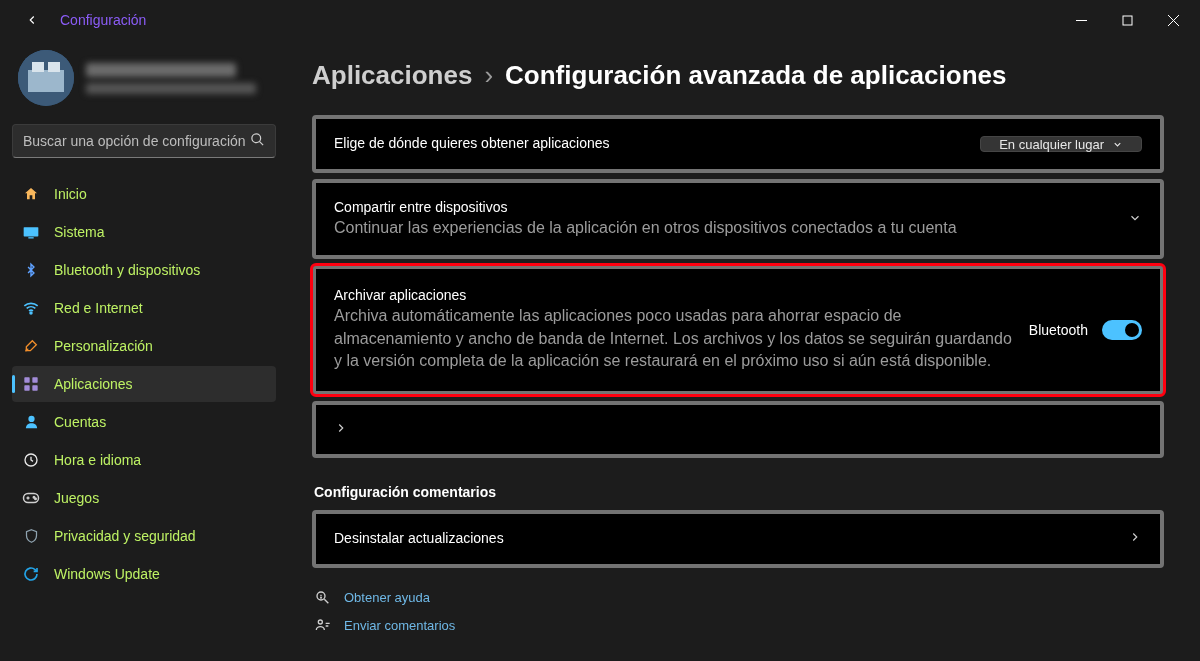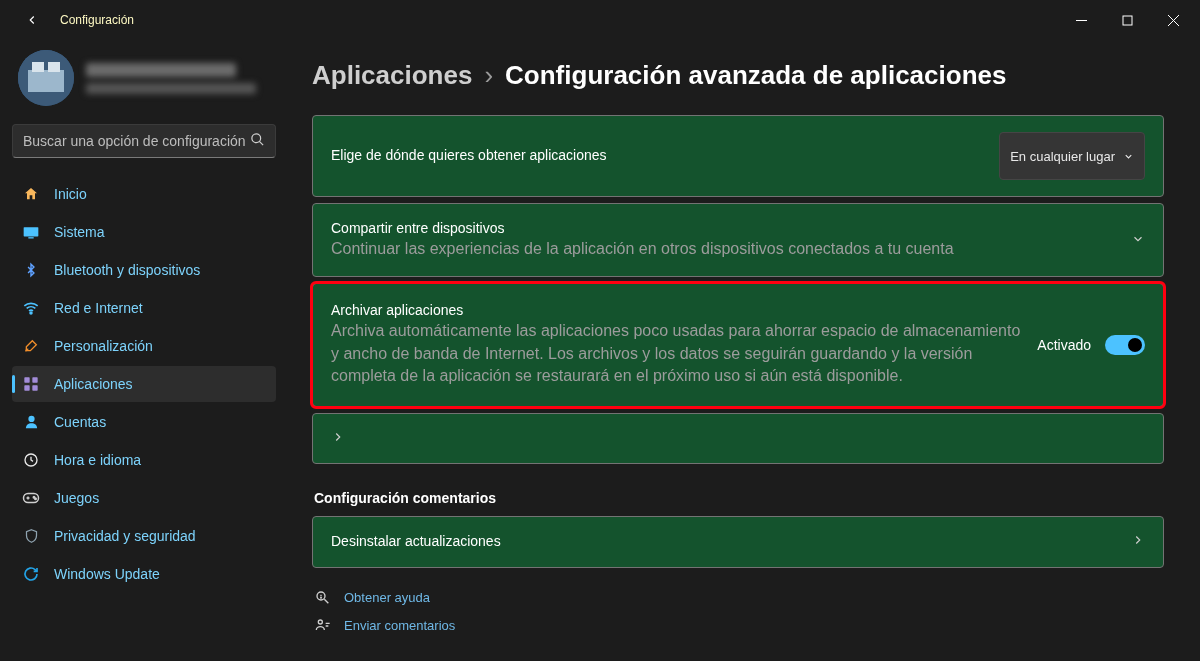"Configuración" .titlebar .title { color: #fef9c3 -> #8b5cf6; font-size: 12px -> 14px }
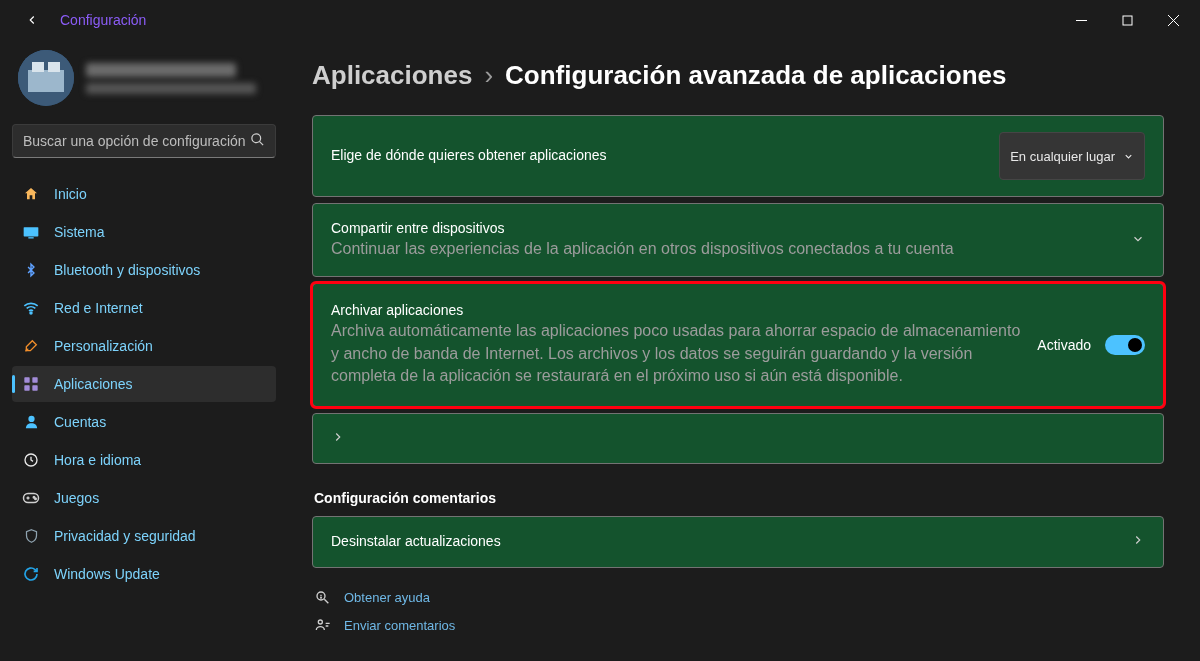"Elige de dónde quieres obtener" .card { background: #14532d -> #000000; border: 1px solid #737373 -> 4px solid #737373 }
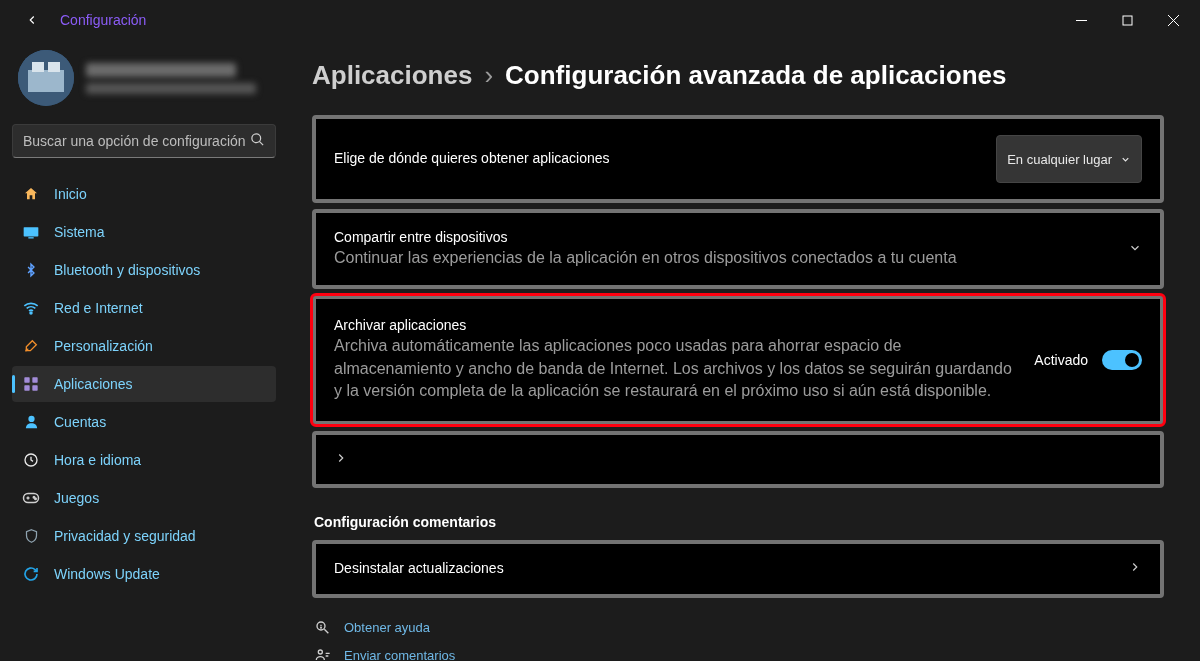"En cualquier lugar" .dropdown { height: 48px -> 16px; padding: 0 10px -> 0 18px }
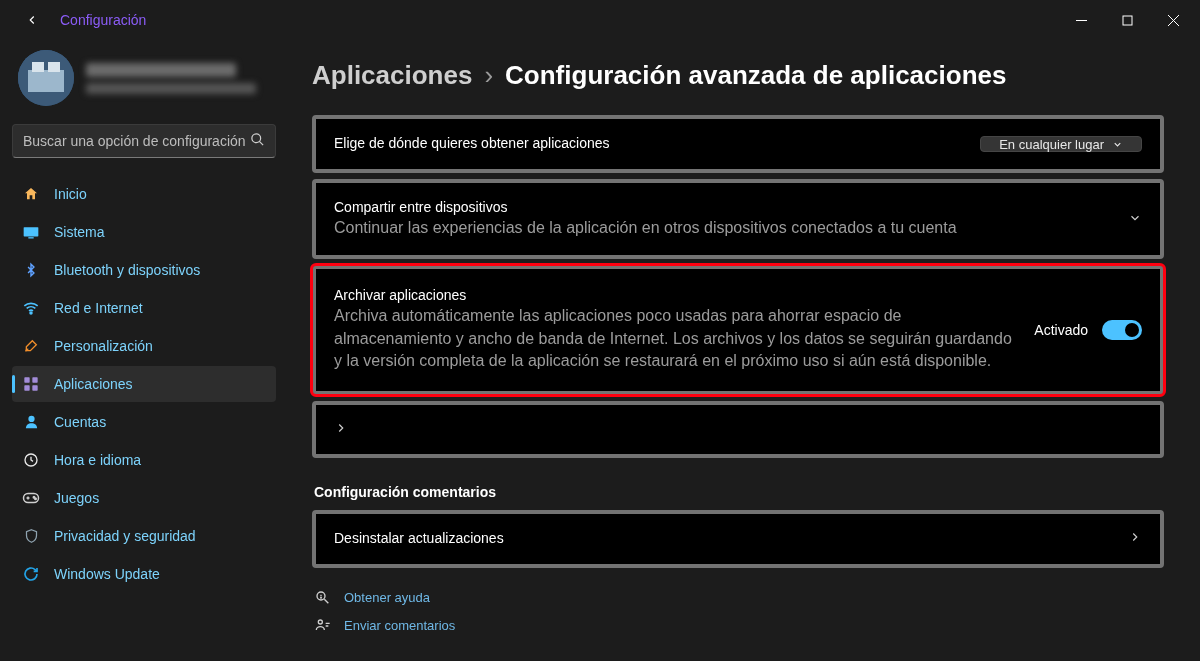"Inicio" .nav-item { color: #7dd3fc -> #bef264 }
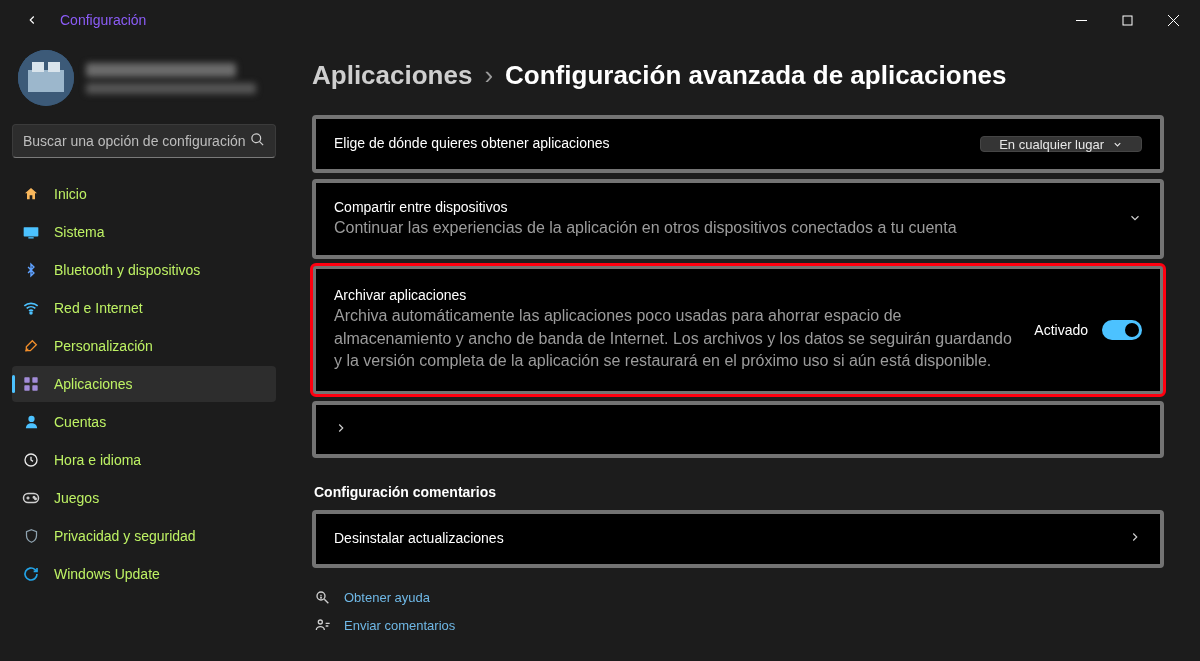"Activado" span { text: Activado -> Bluetooth }
